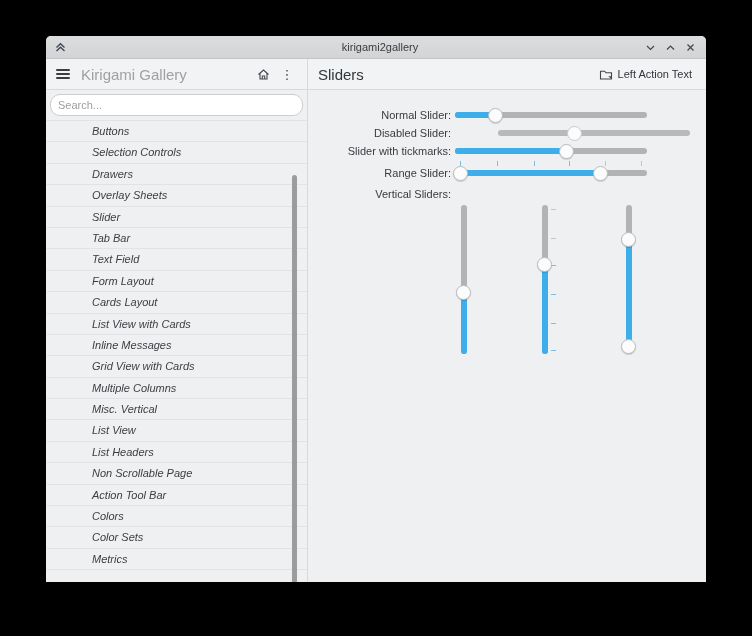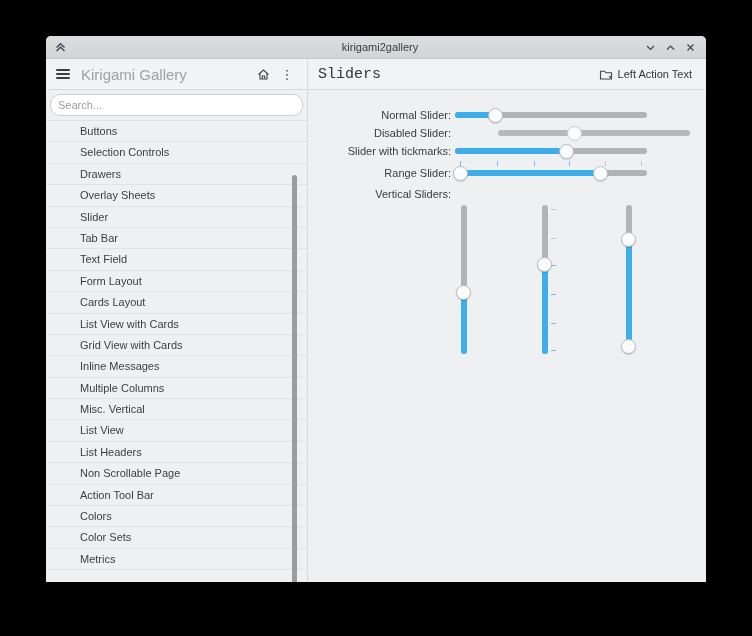"Sliders" #page-title { font-family: Liberation Mono, monospace -> none }
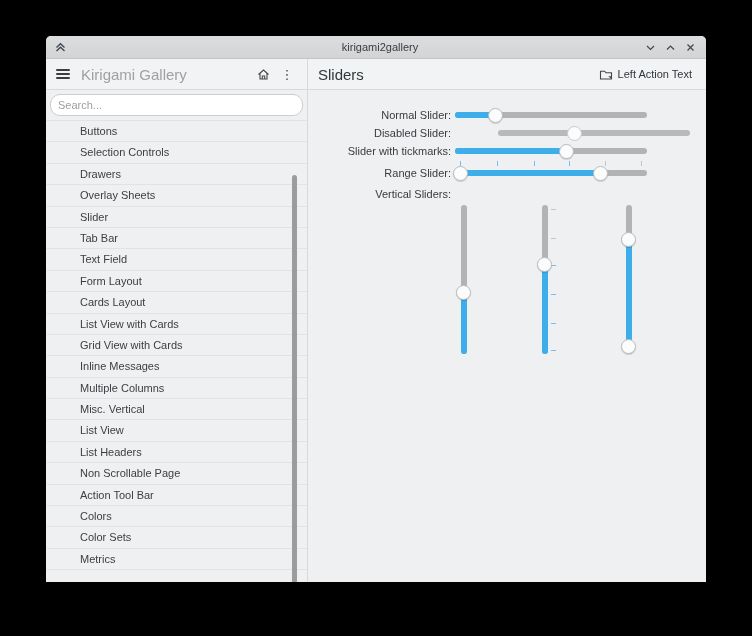"Buttons" #nav-list li { font-style: none -> italic; padding-left: 34px -> 46px }
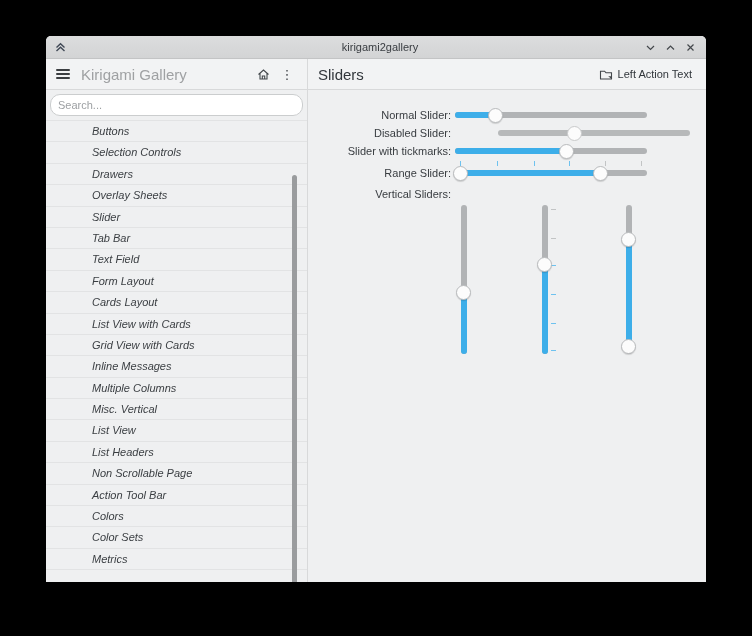"Grid View with Cards" li { order: before "Inline Messages" -> after "Inline Messages" }
